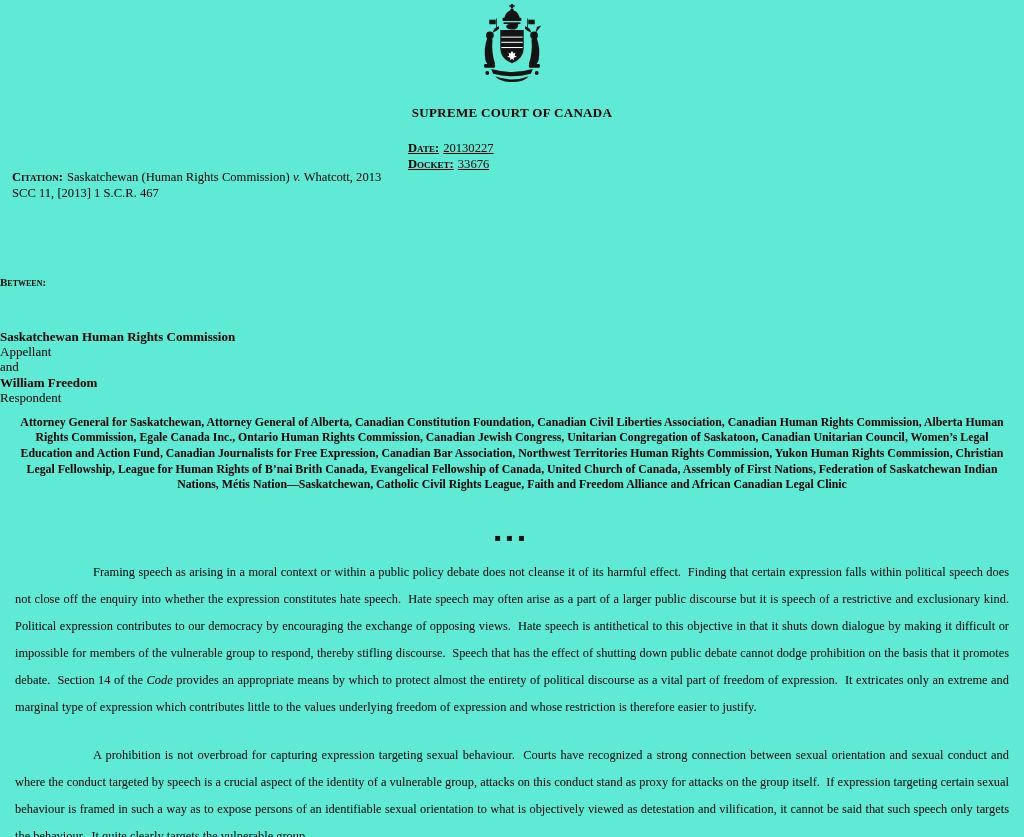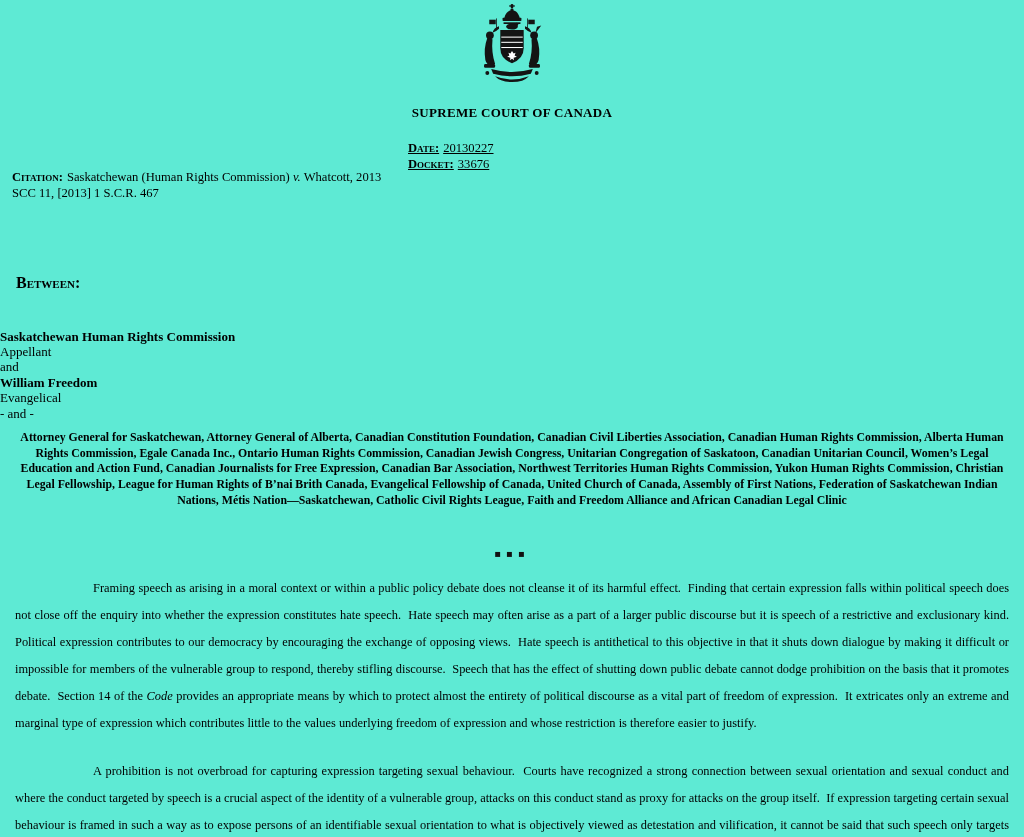"Between:" .between { font-size: 16px -> 11px; padding-left: 16px -> 0 }
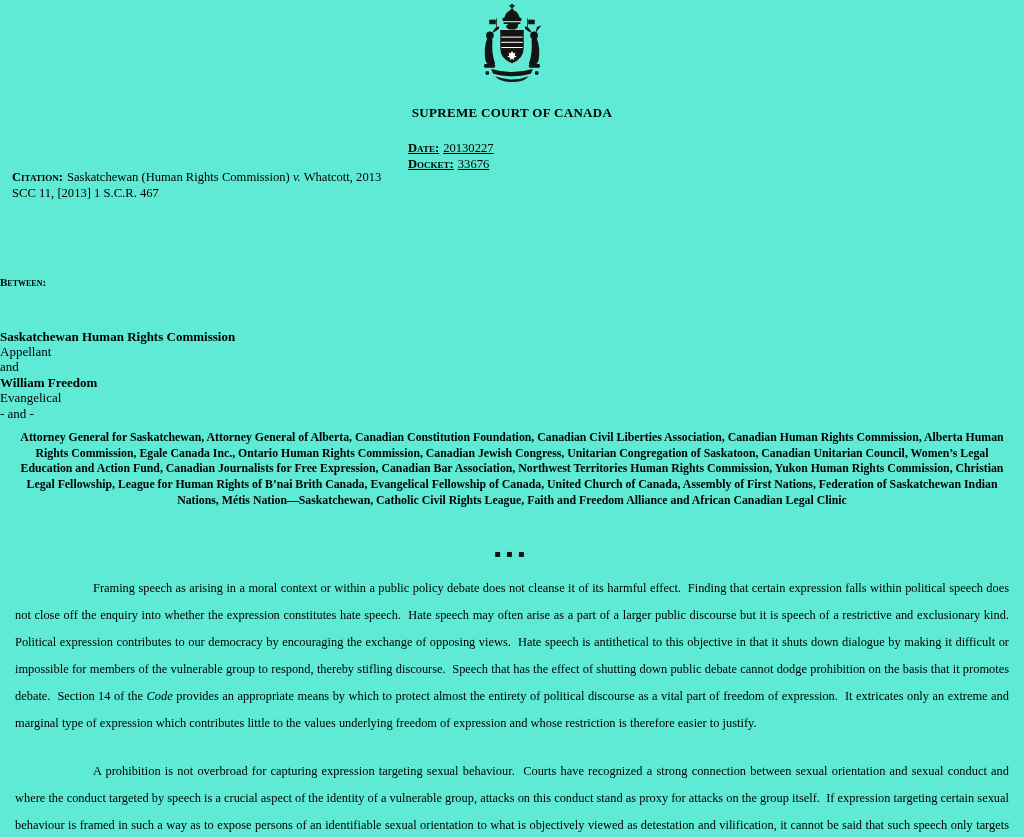"Evangelical" div { text: Evangelical -> Respondent }
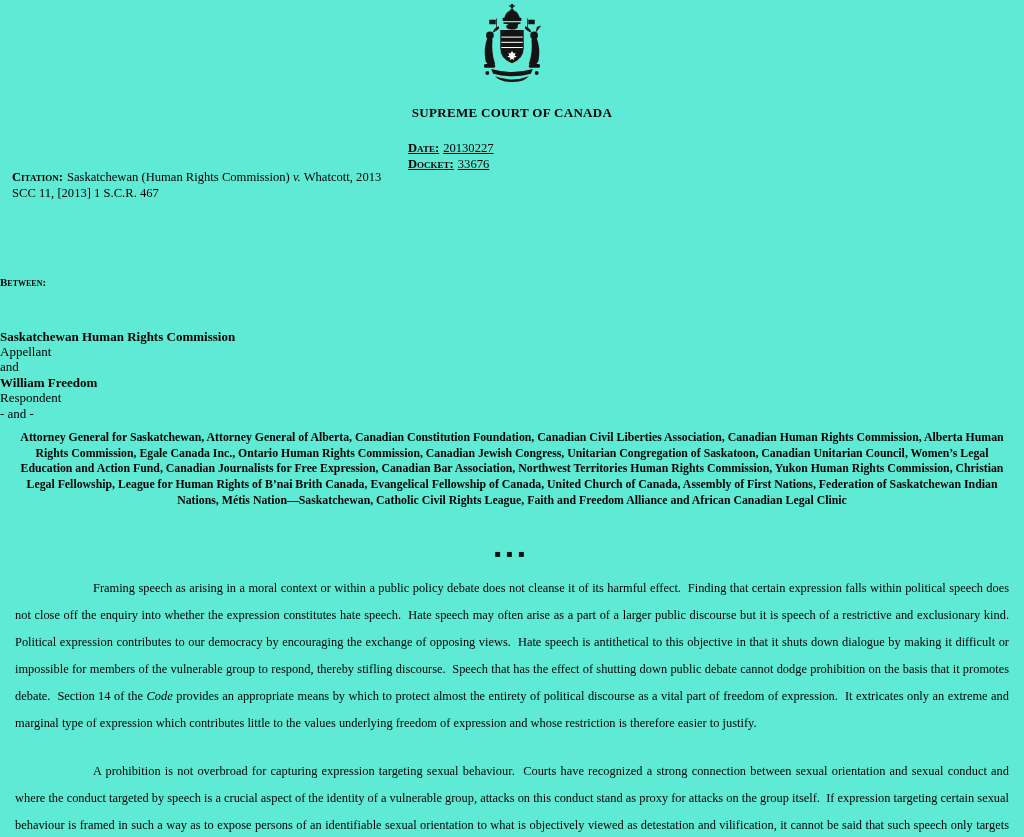"- and -" div { html: <div>- and -</div> -> none }
